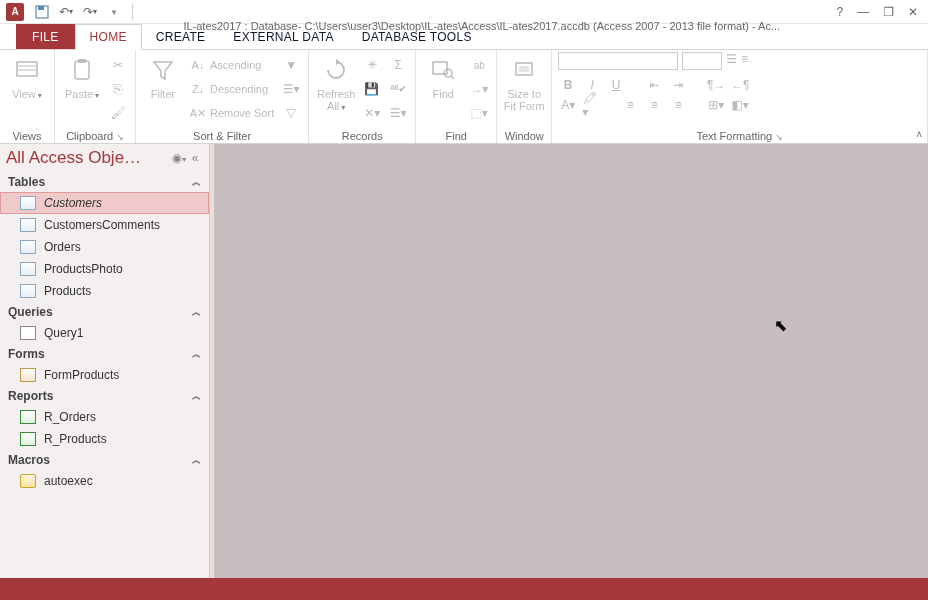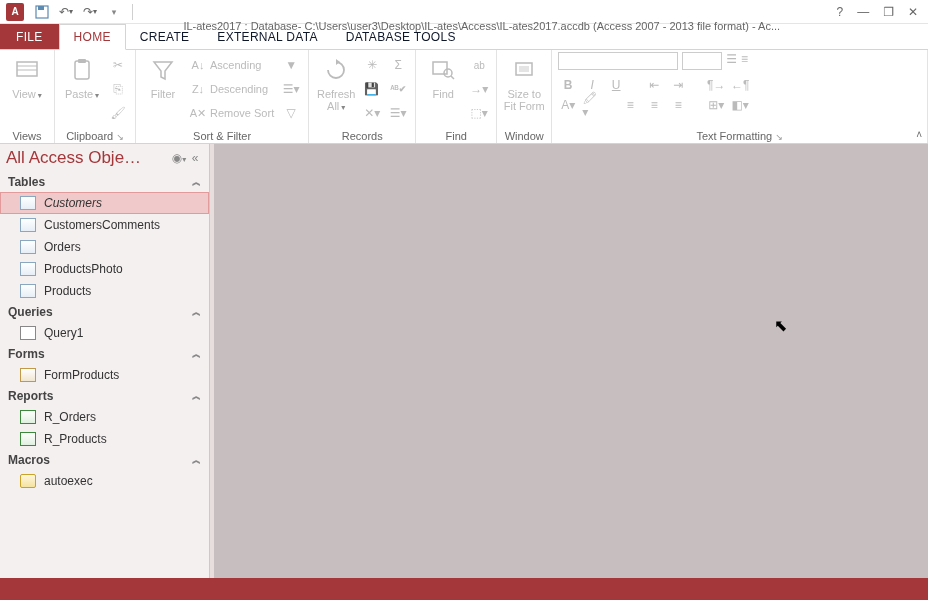"FILE" .tab.file { margin-left: none -> 16px }
